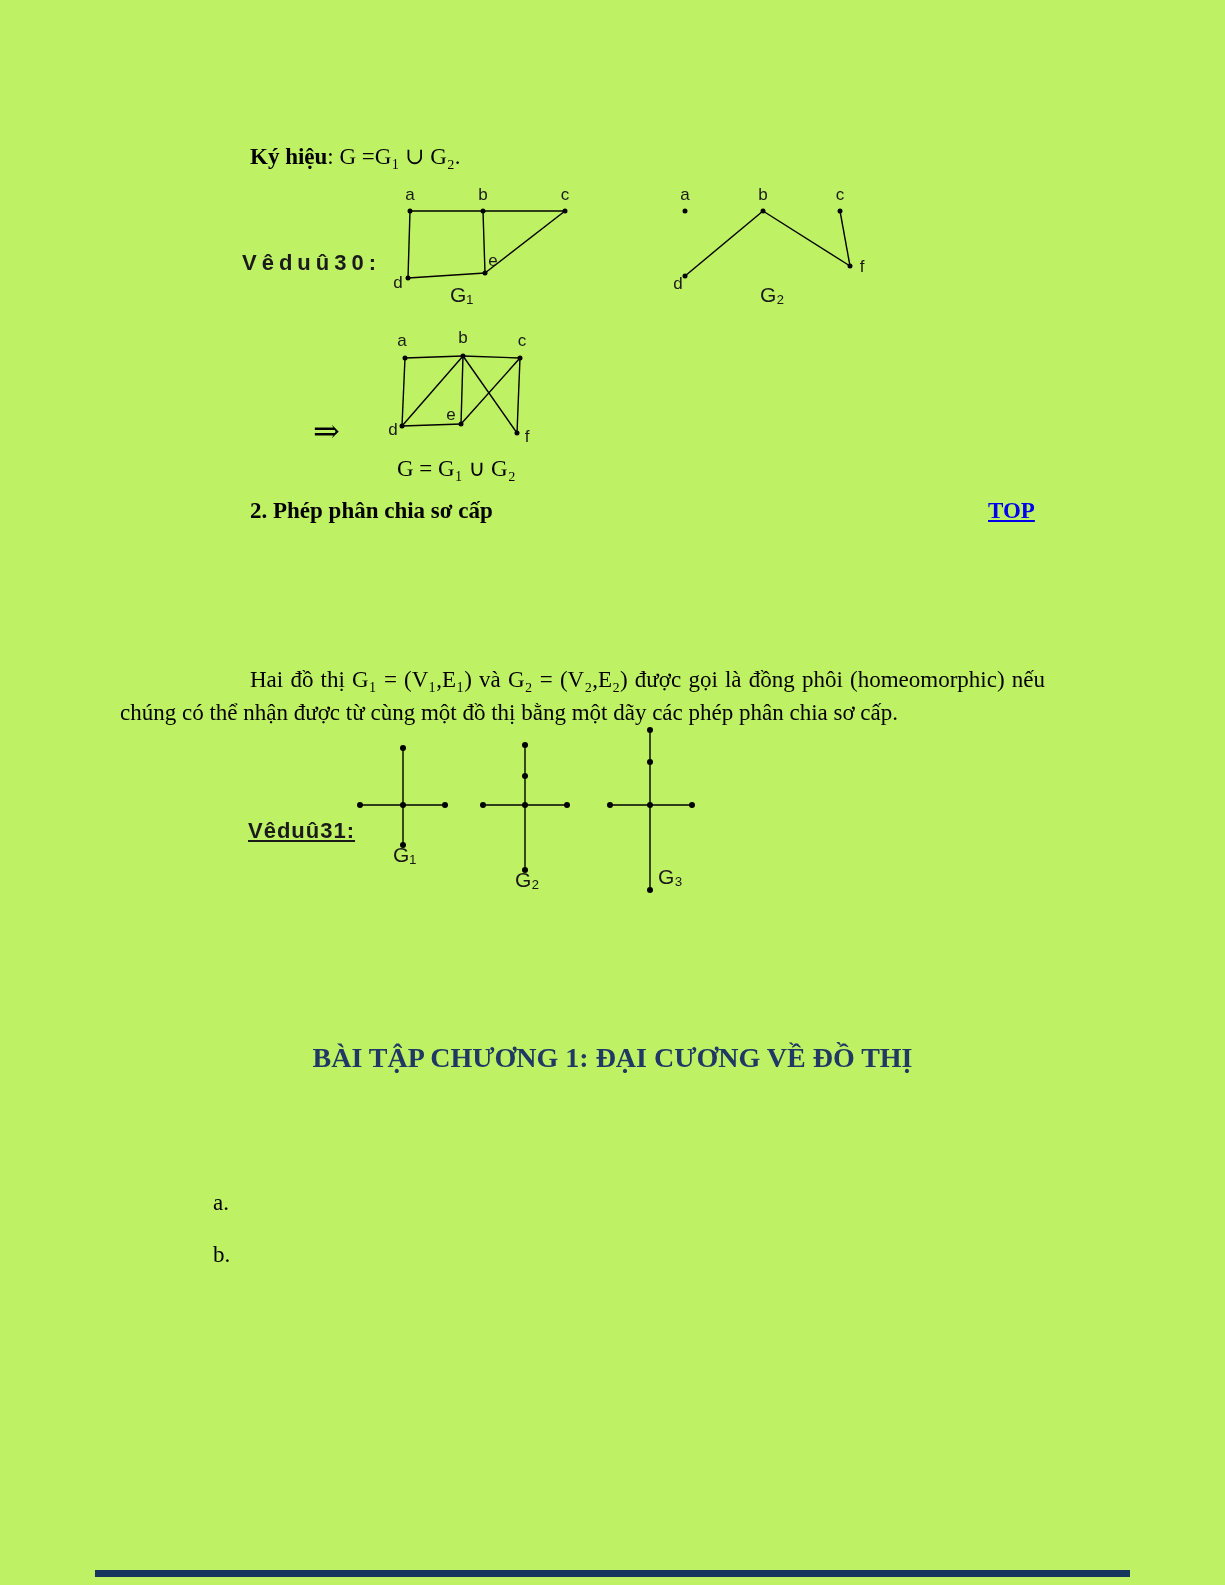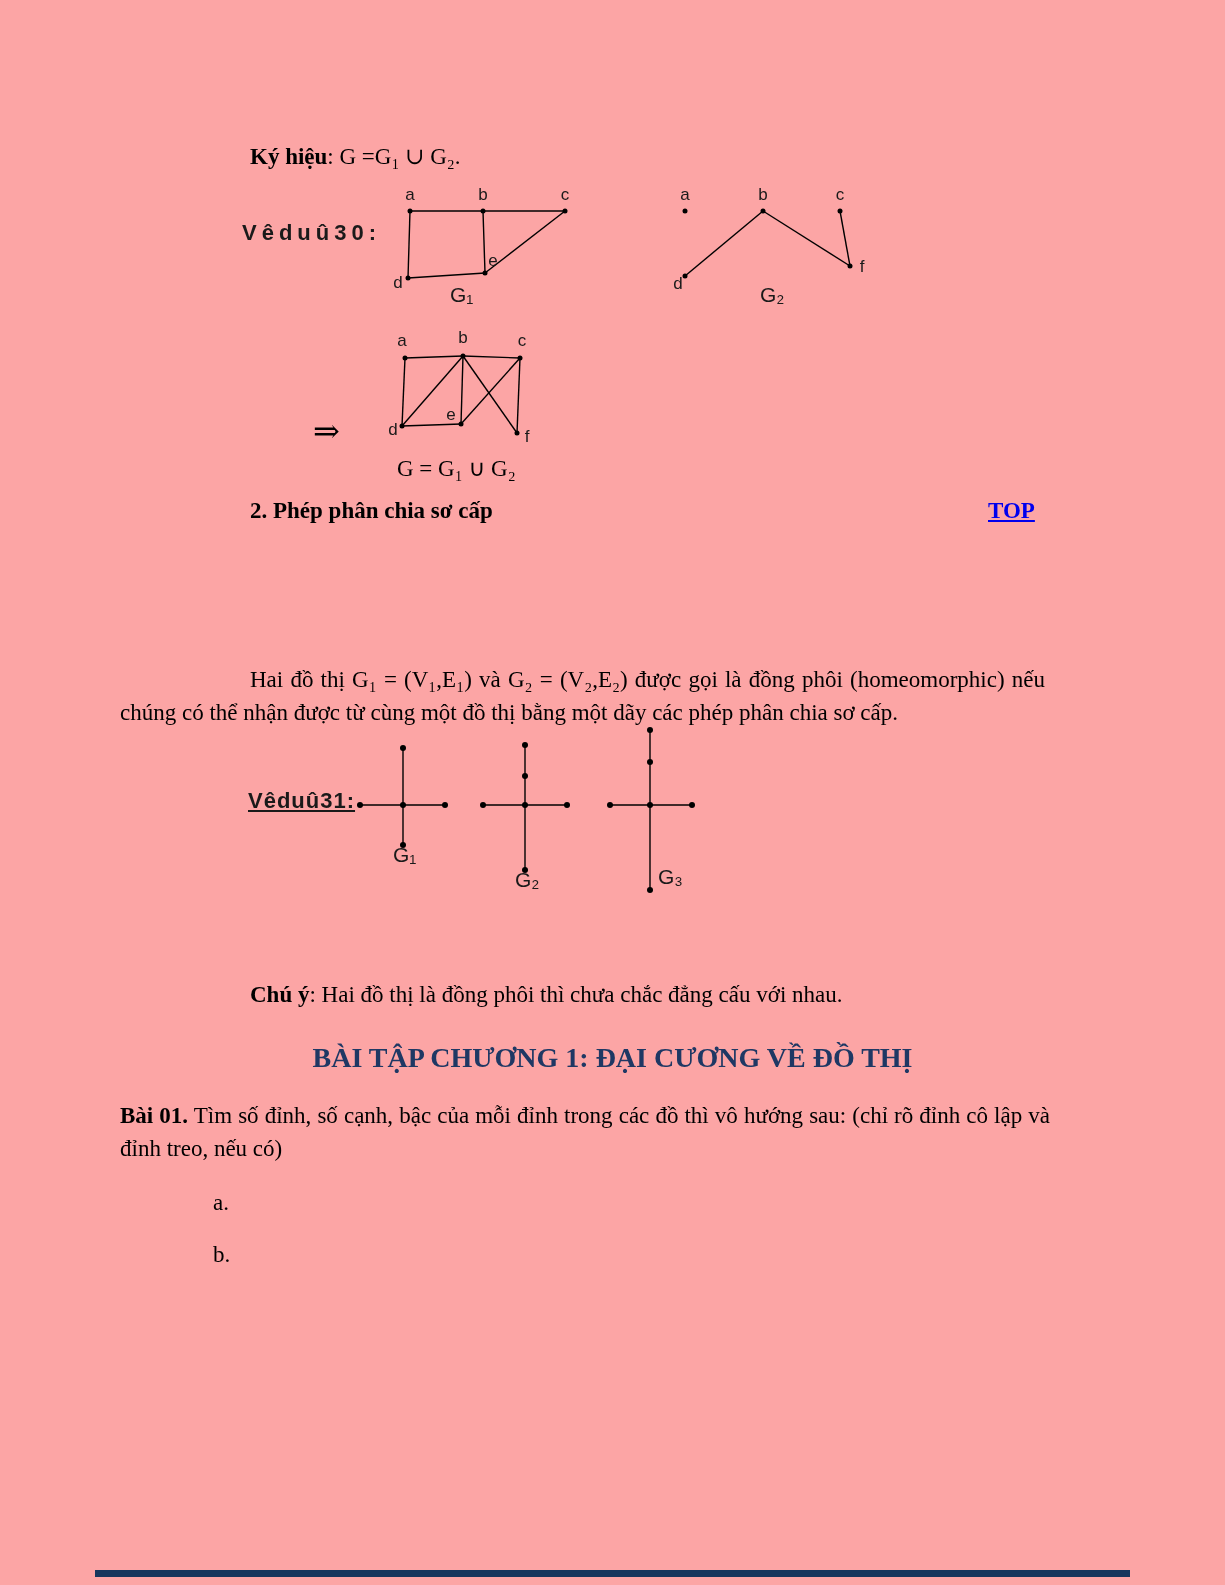"Ký hiệu: G =G₁ ∪" #page { background: #fca5a5 -> #bef264 }
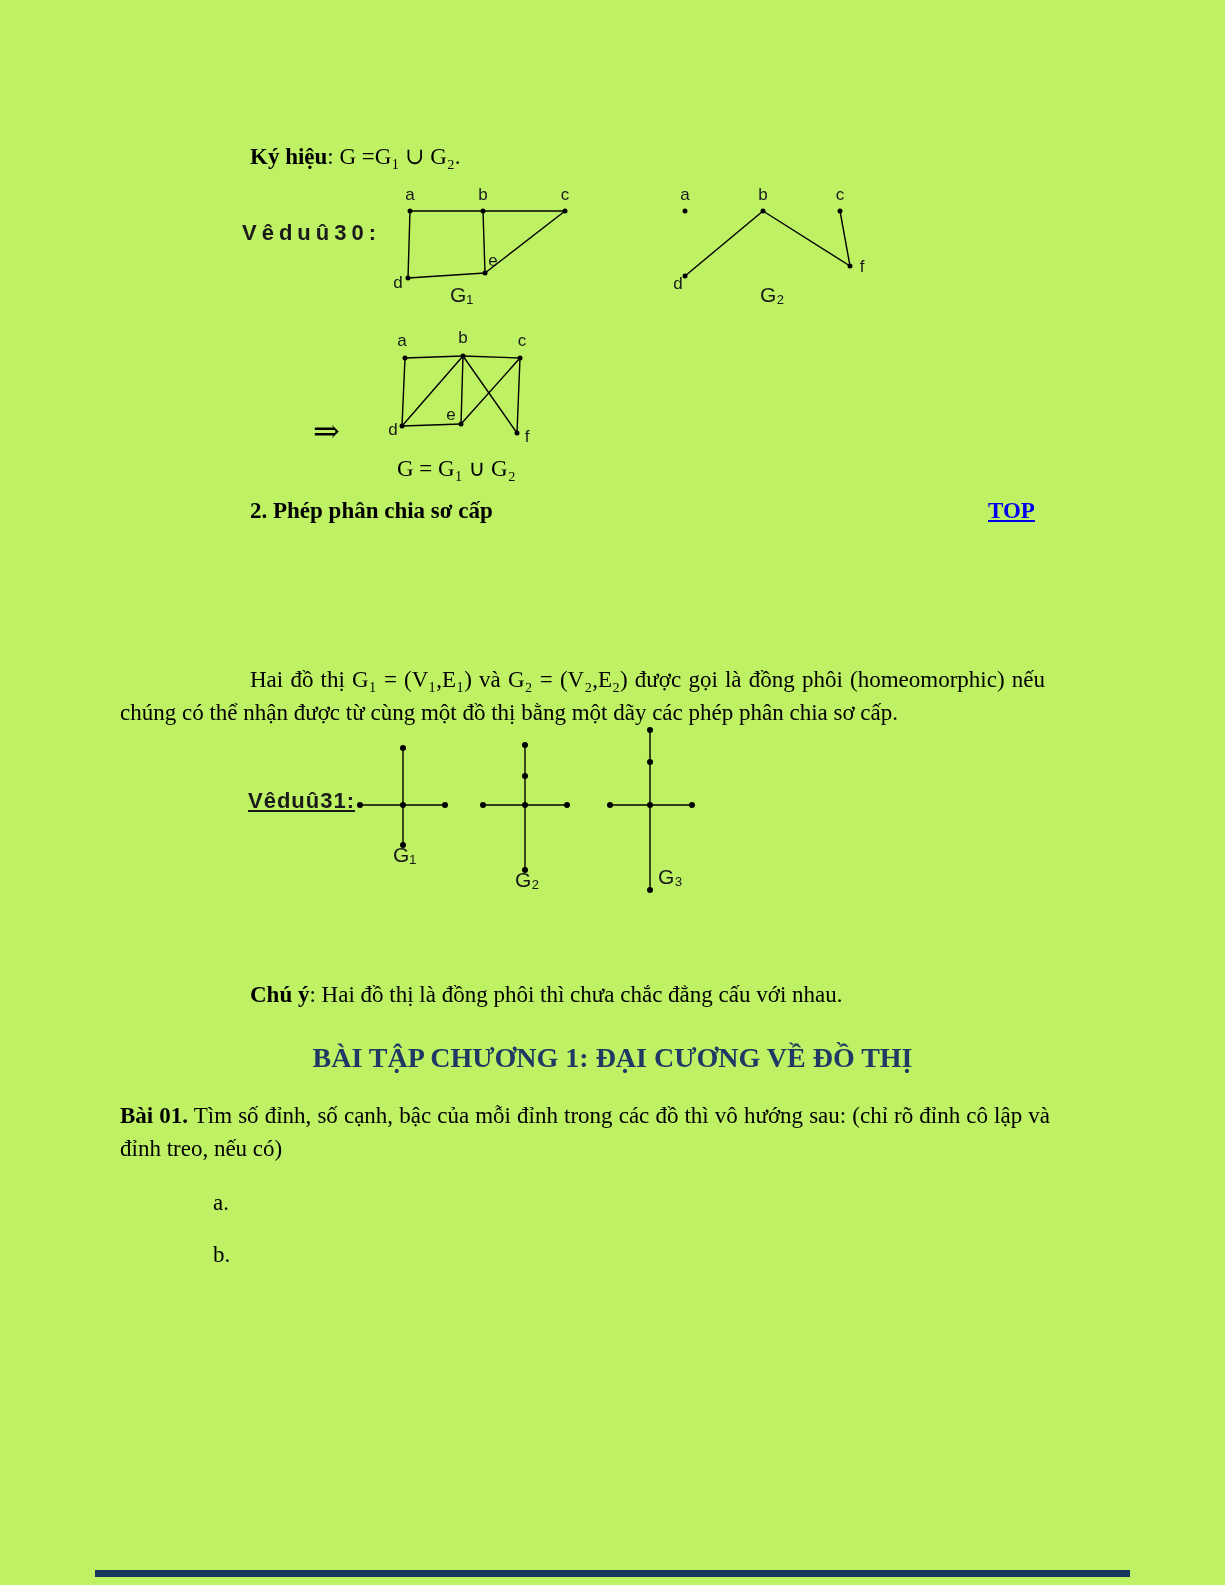"Vêduû30:" .fig-label { margin-top: none -> 30px }
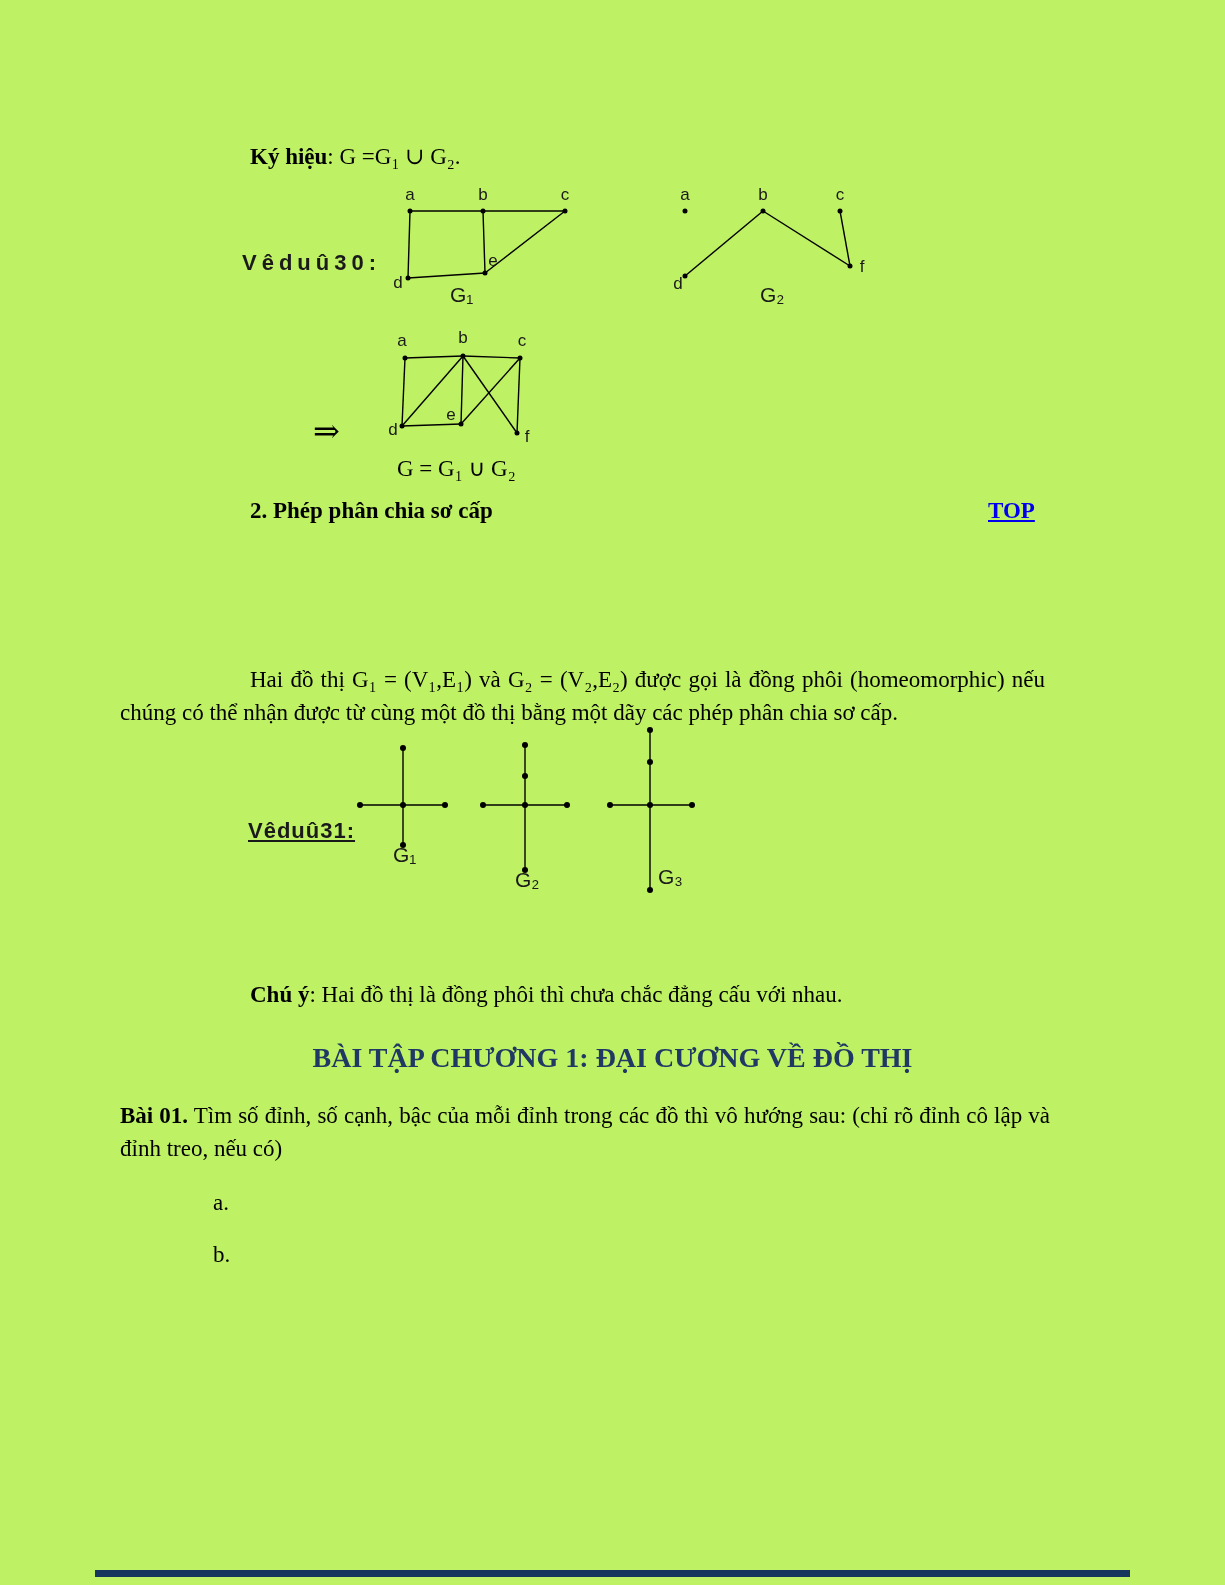"Chú ý: Hai đồ thị" div.abs { html: <div> <span>Chú ý</span><span>: Hai đồ thị là đồng phôi thì chưa chắc đẳng cấu với nhau.</span> </div> -> none }
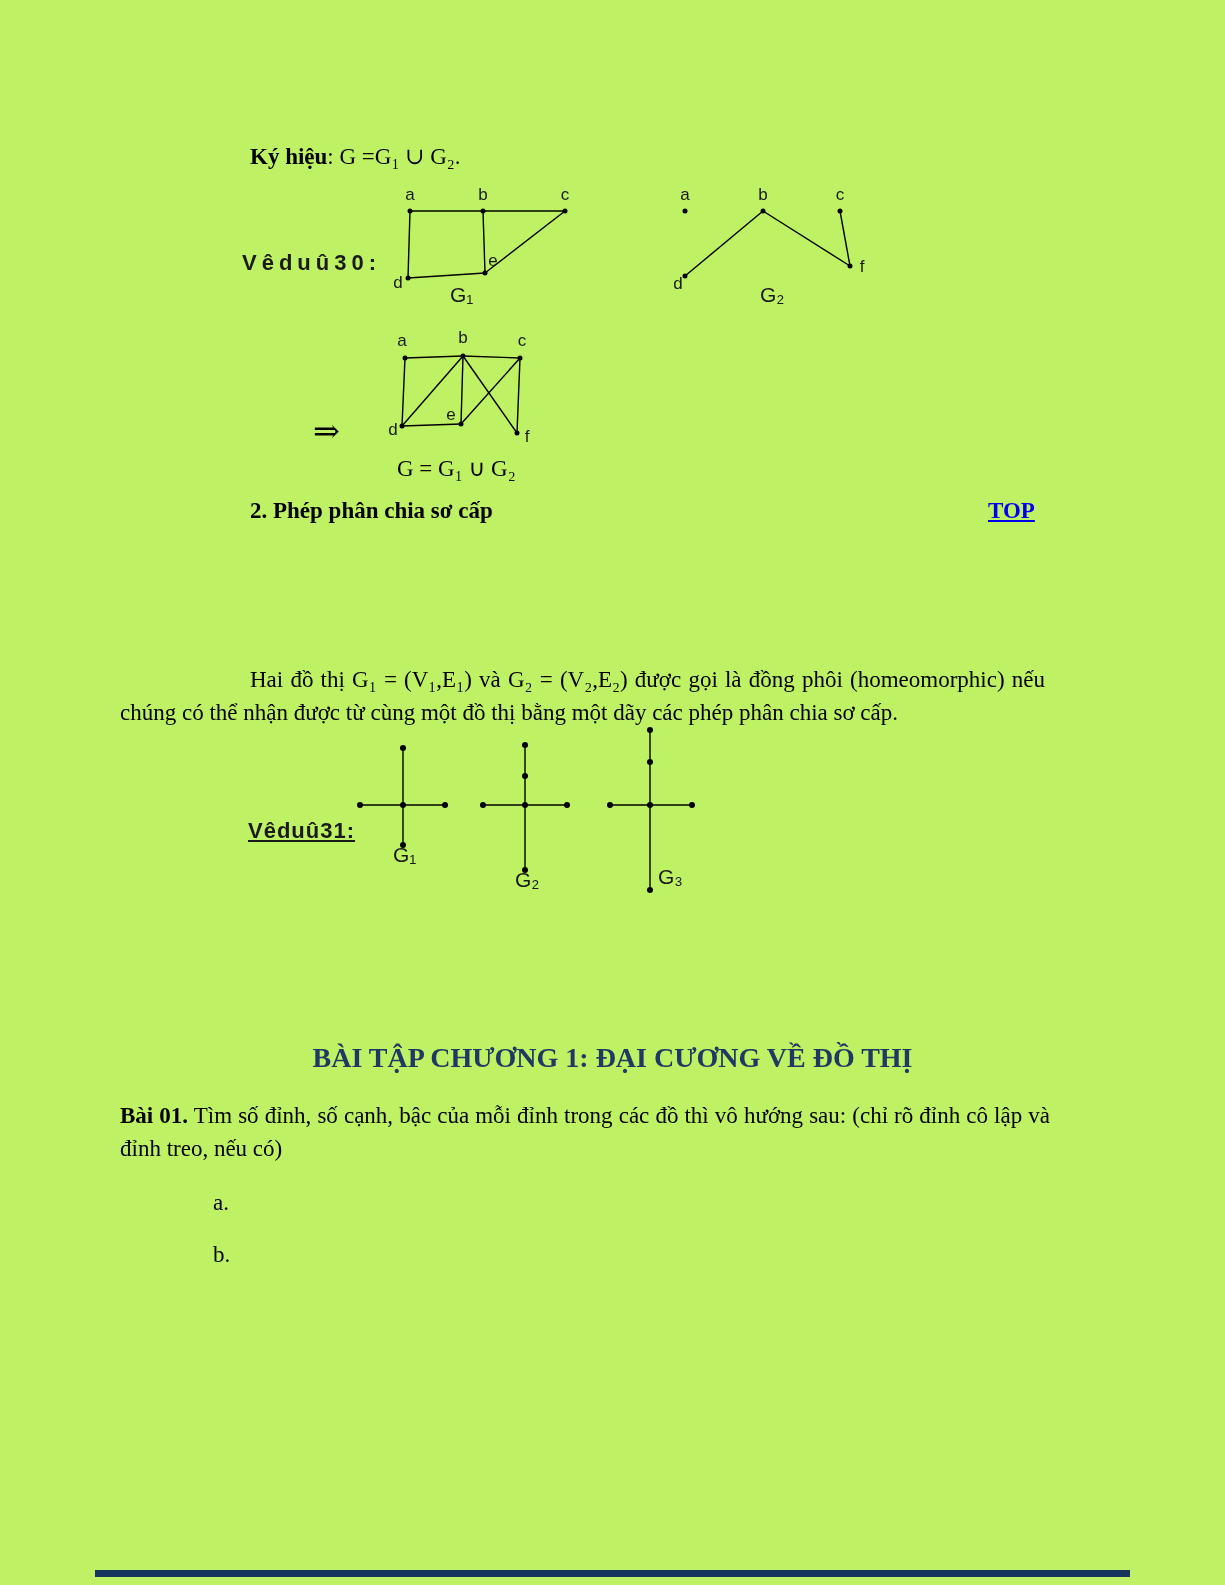"Bài 01. Tìm số đỉnh," div.abs { html: <div> <span>Bài 01.</span><span> Tìm số đỉnh, số cạnh, bậc của mỗi đỉnh trong các đồ thì vô hướng sau: (chỉ rõ đỉnh cô lập và đỉnh treo, nếu có)</span> </div> -> none }
